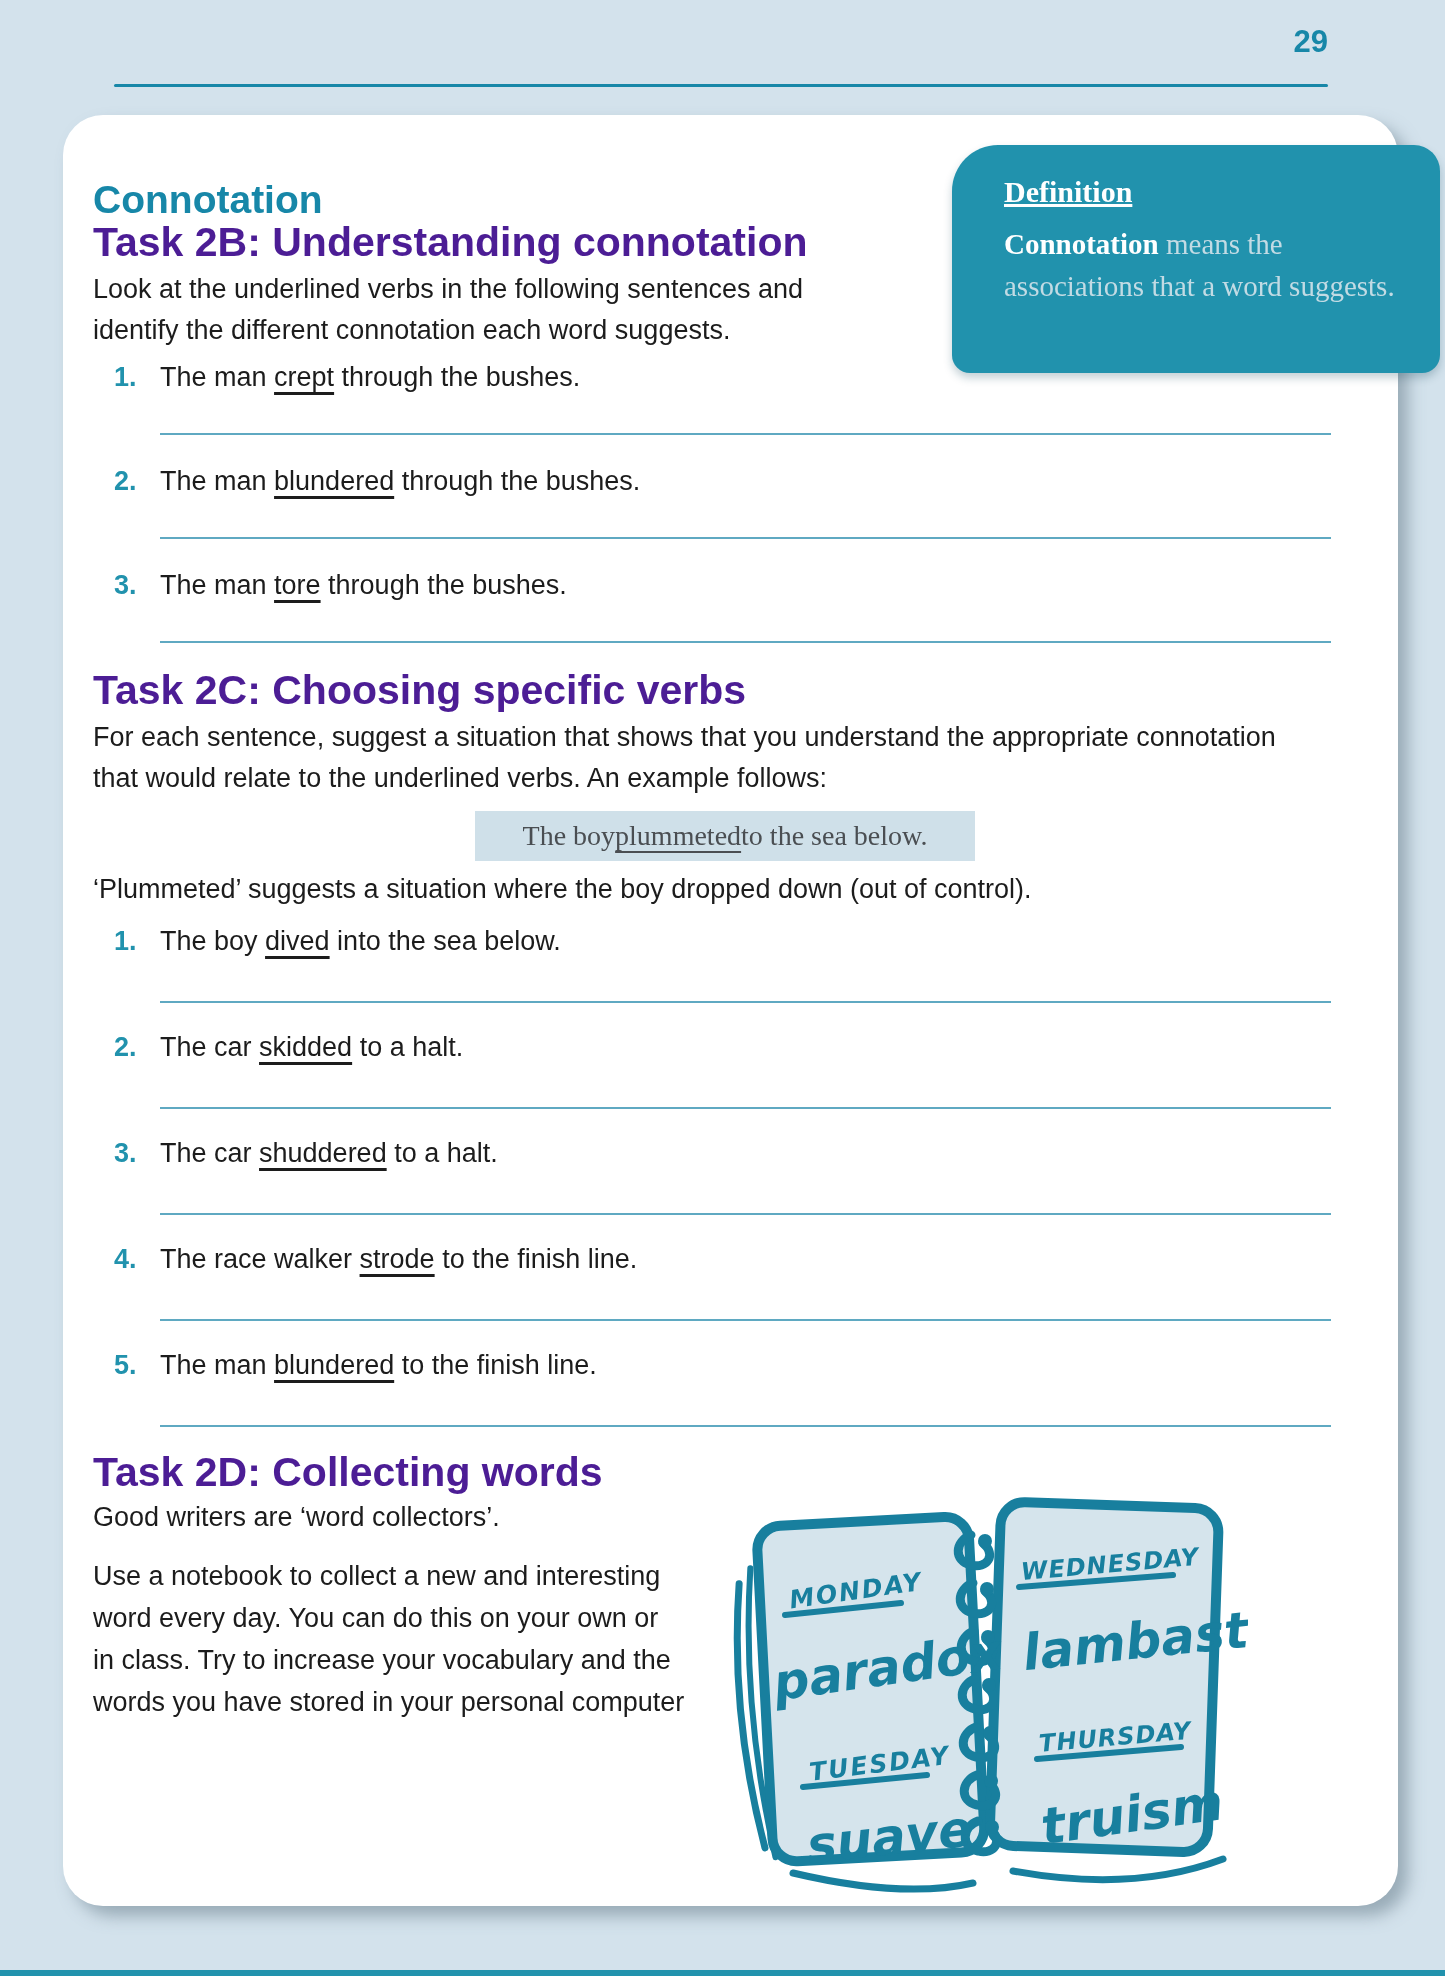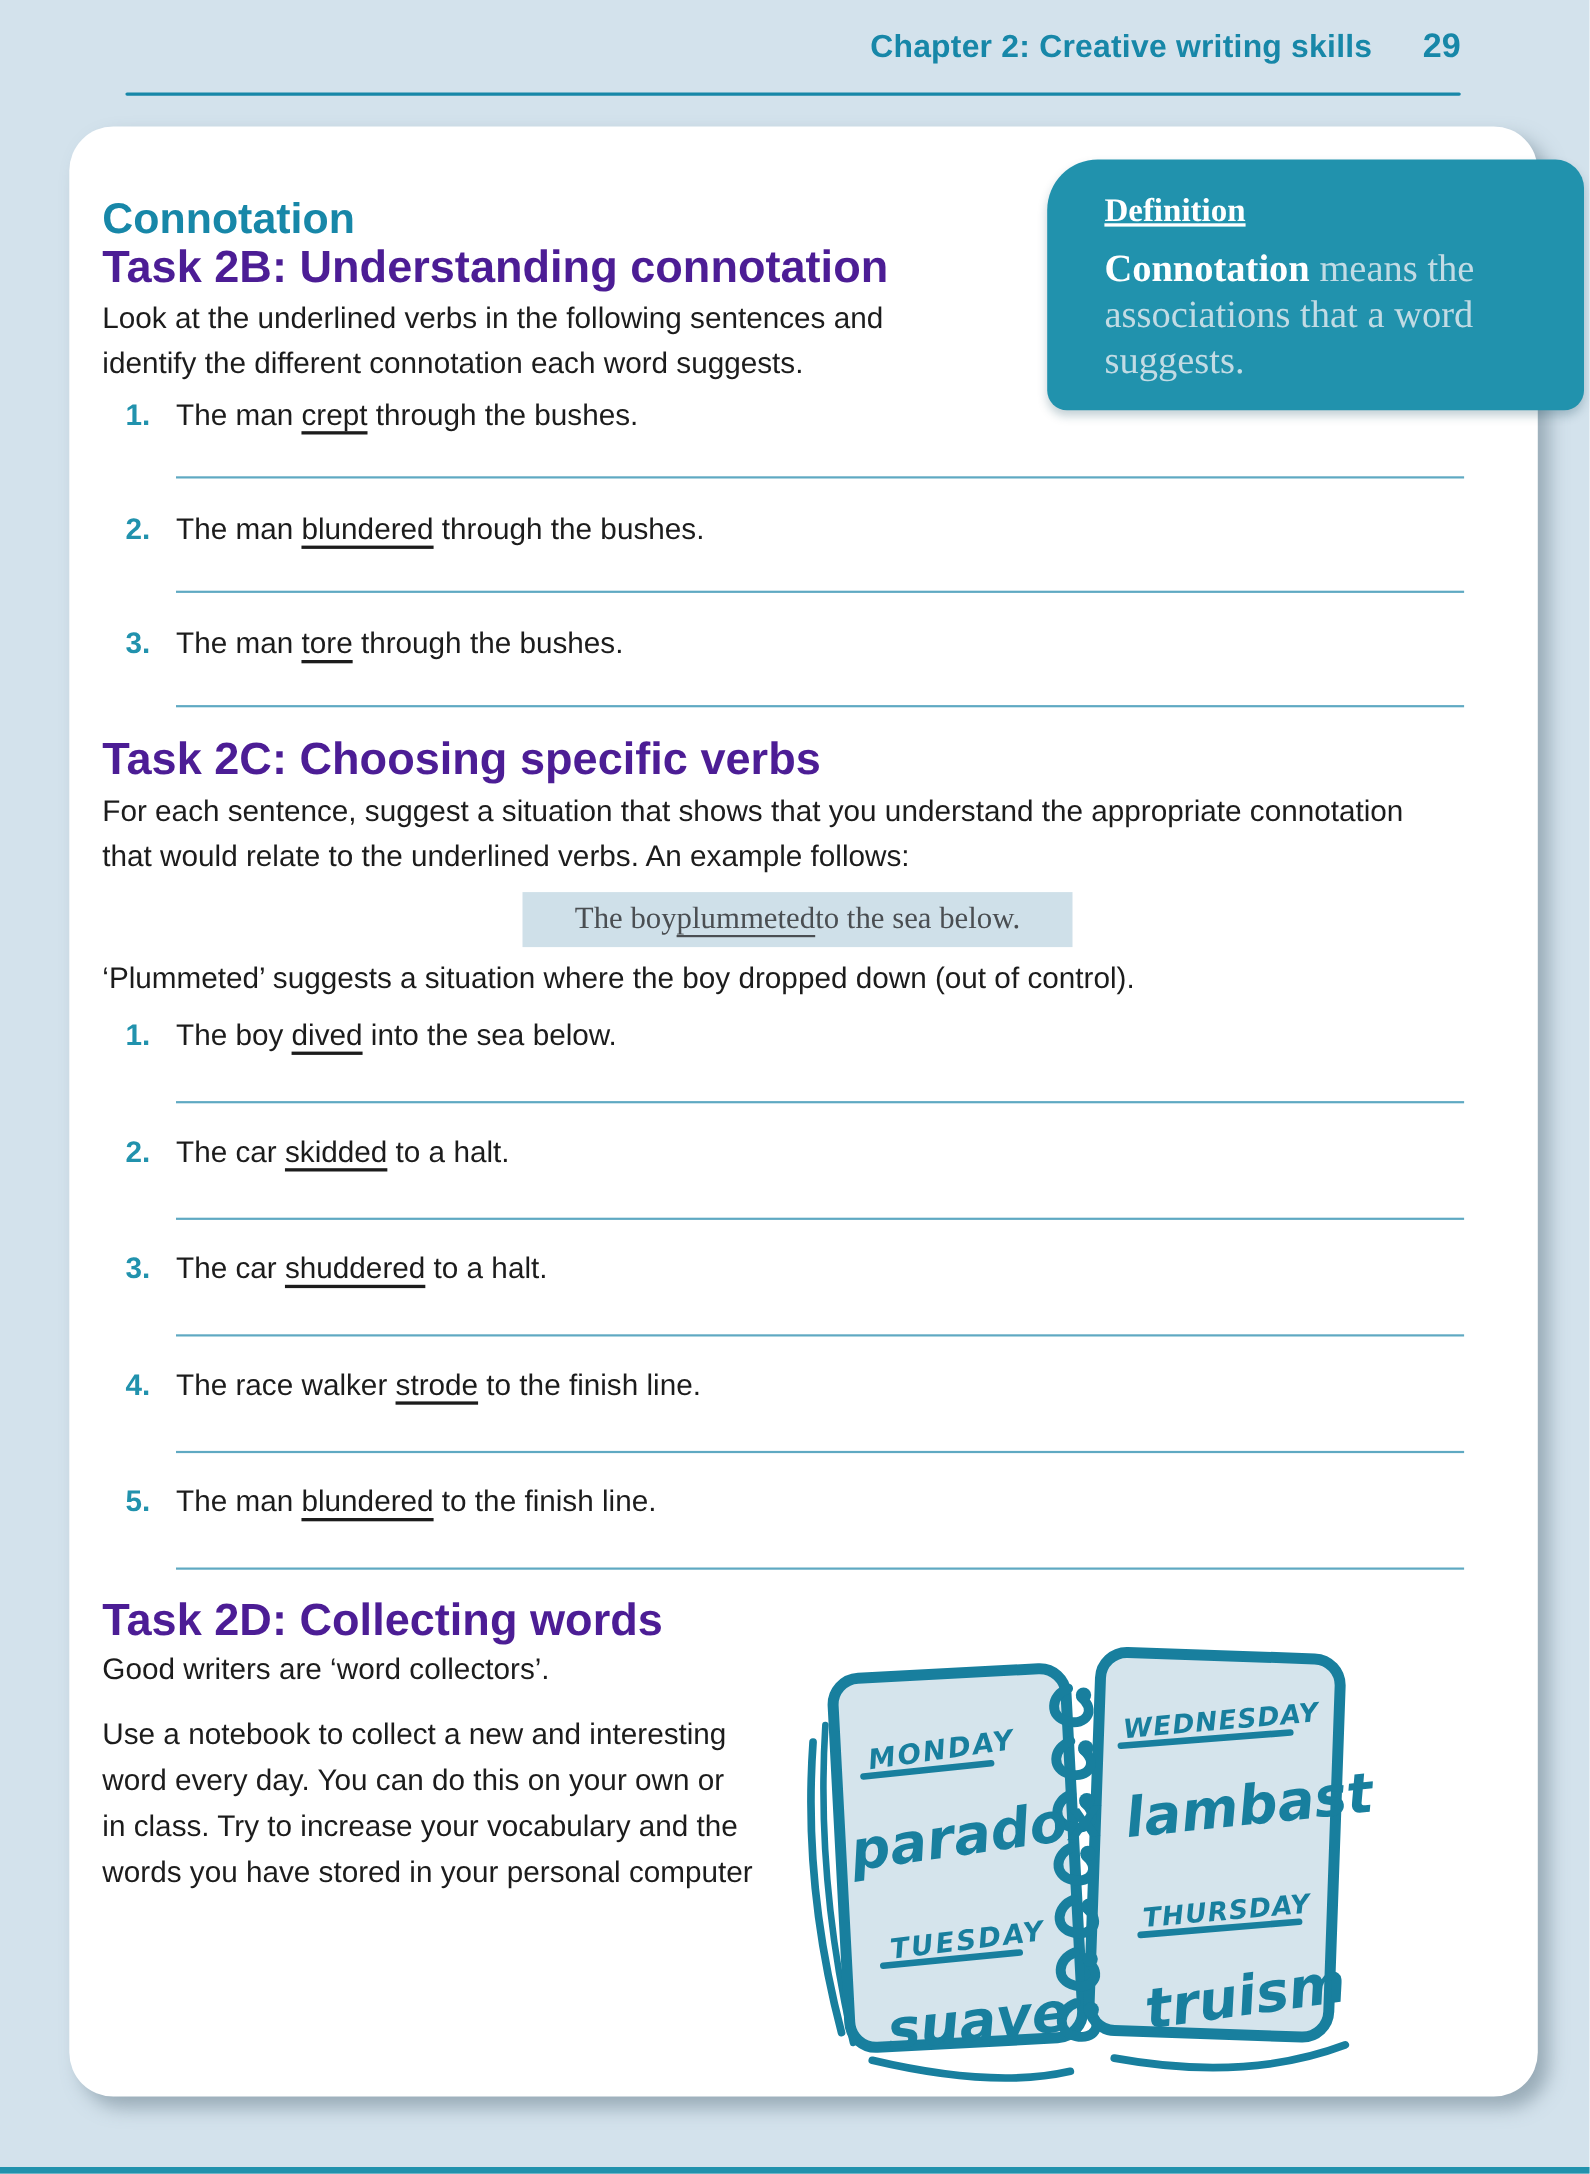"Chapter 2: Creative writing skills" span.chapter { html: <span>Chapter 2: Creative writing skills</span> -> none }
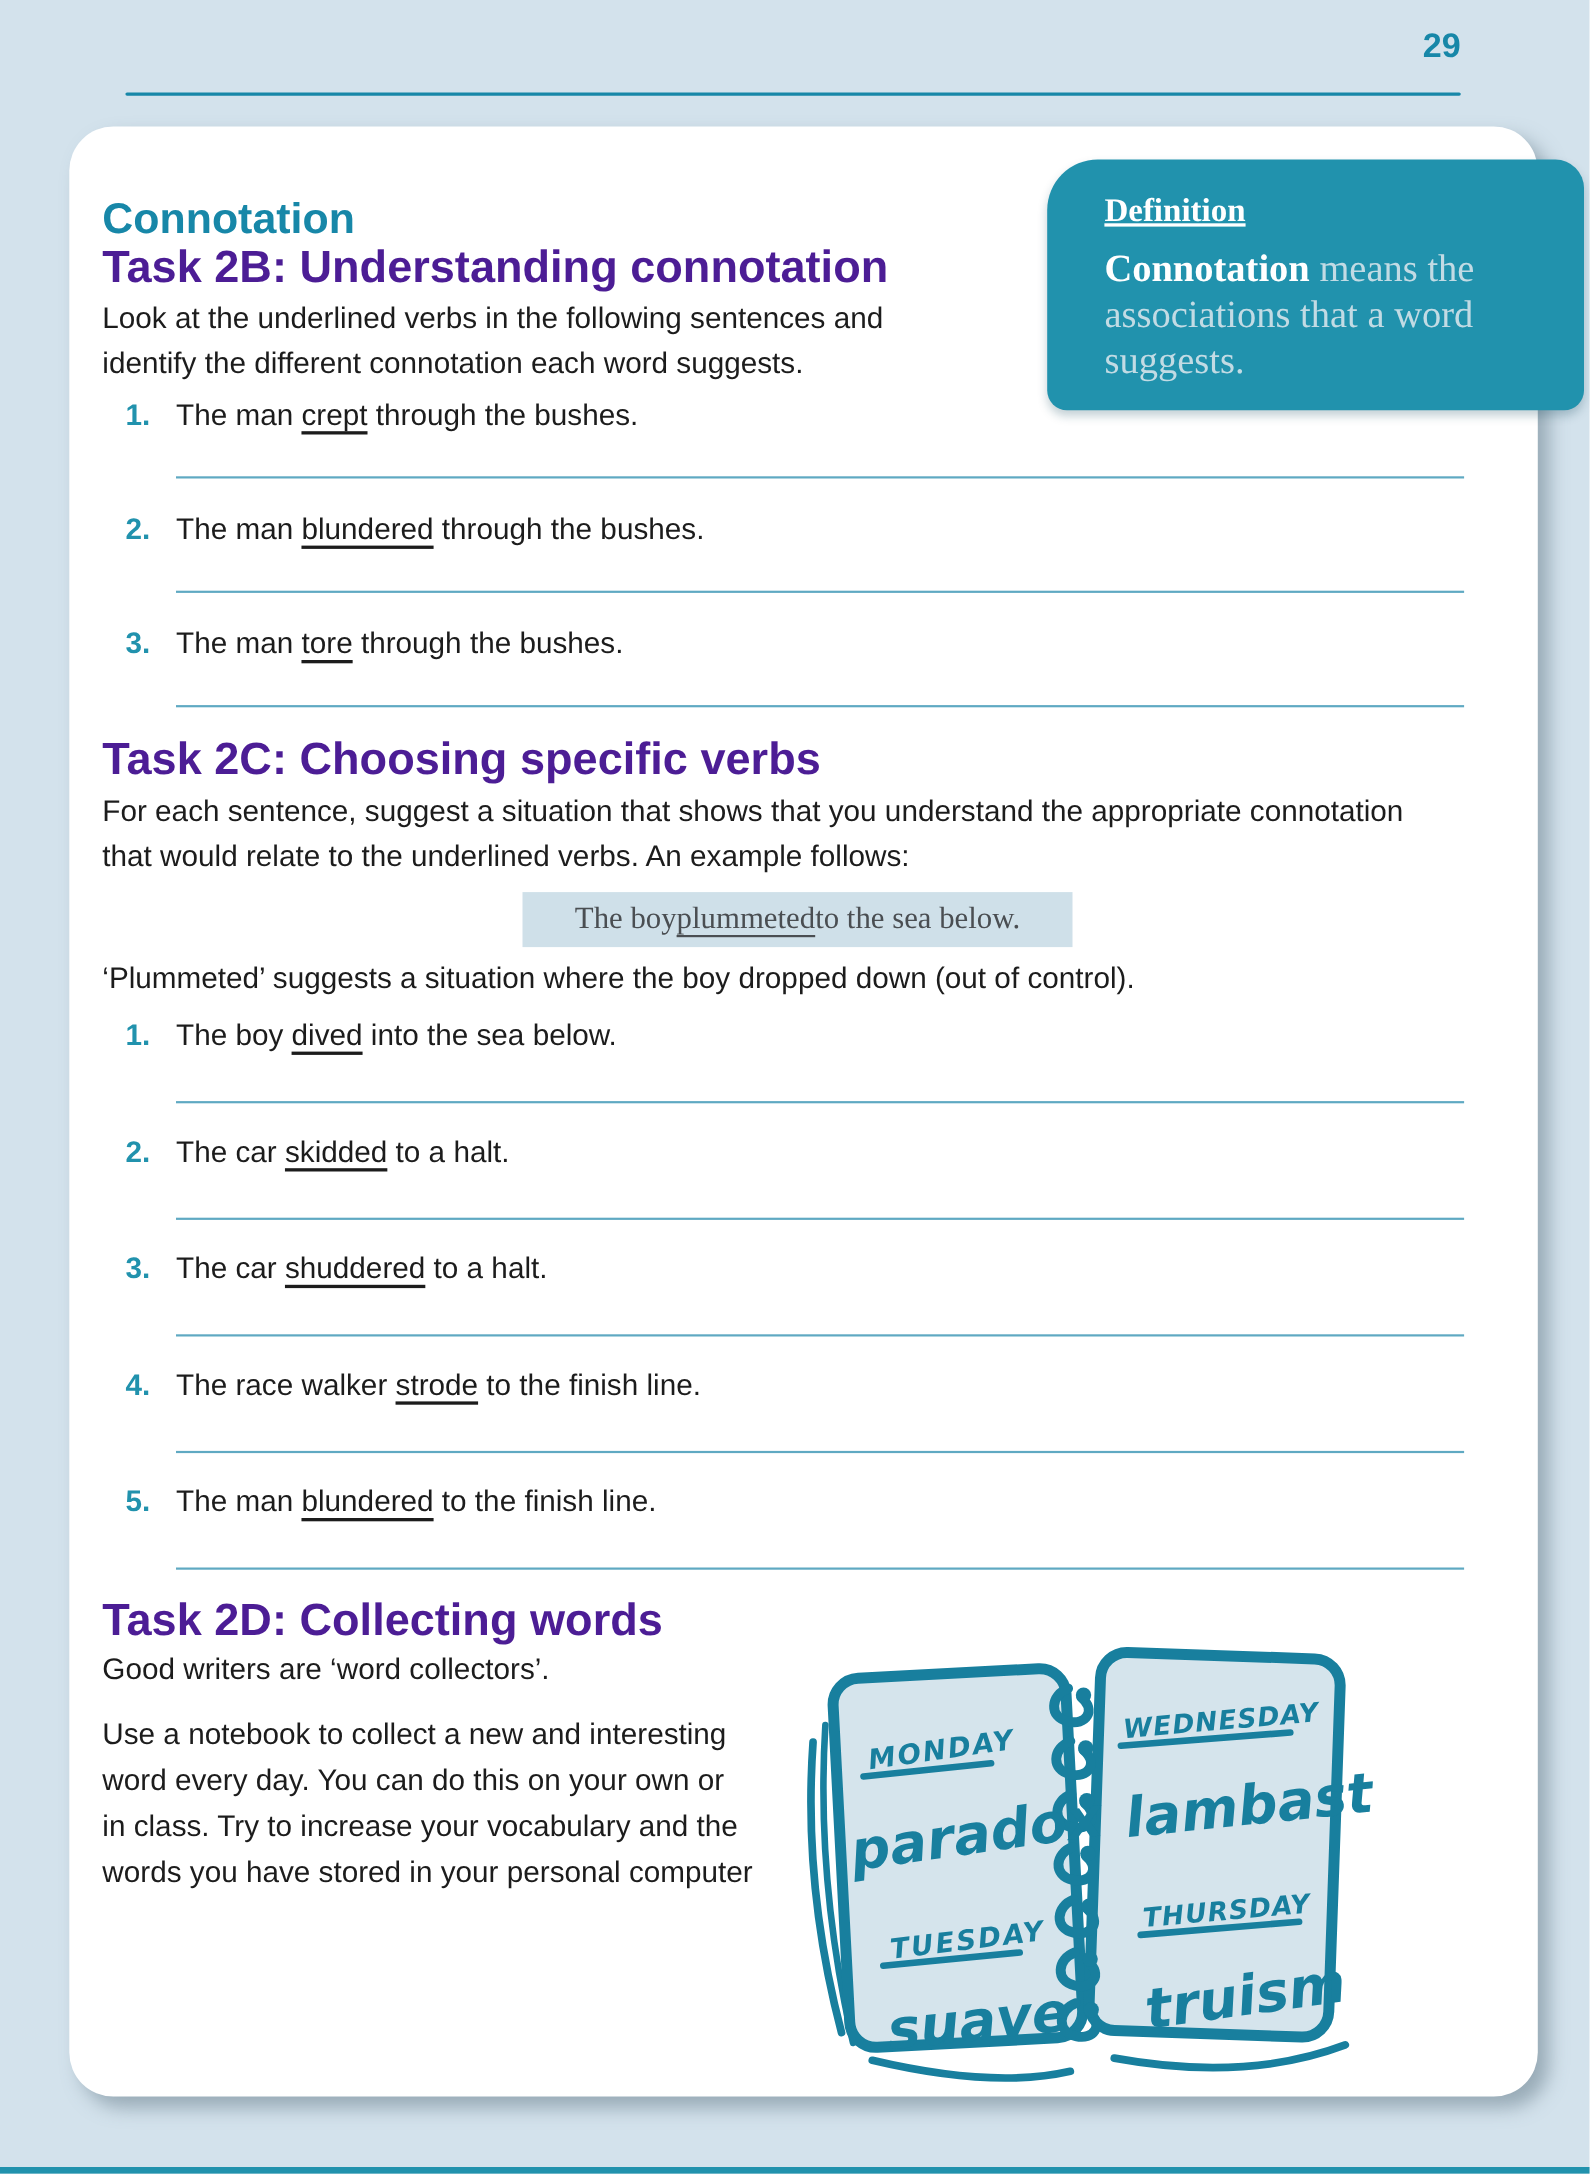"Connotation means the associations that" .def-box .def-body { font-size: 35px -> 29px }
